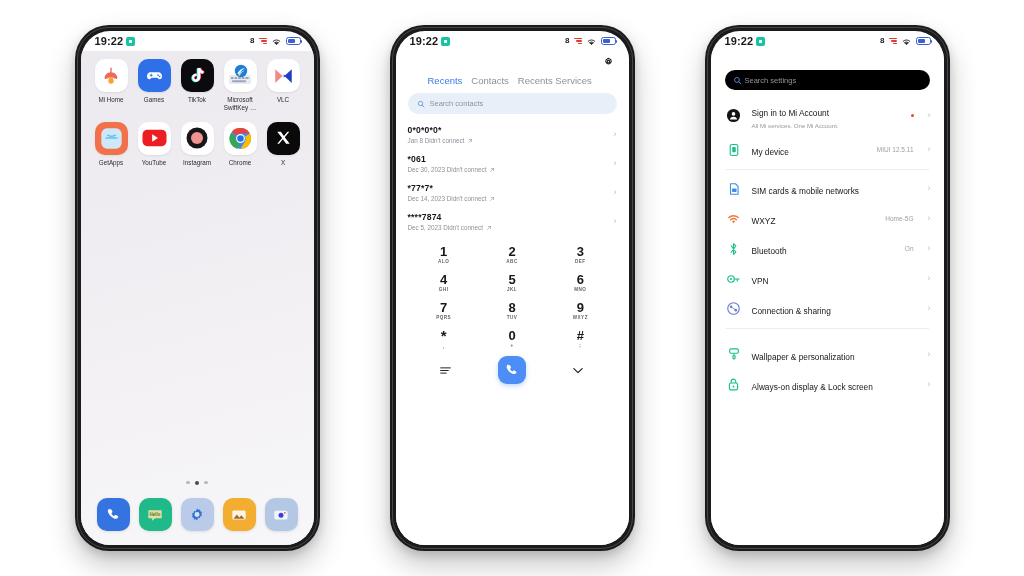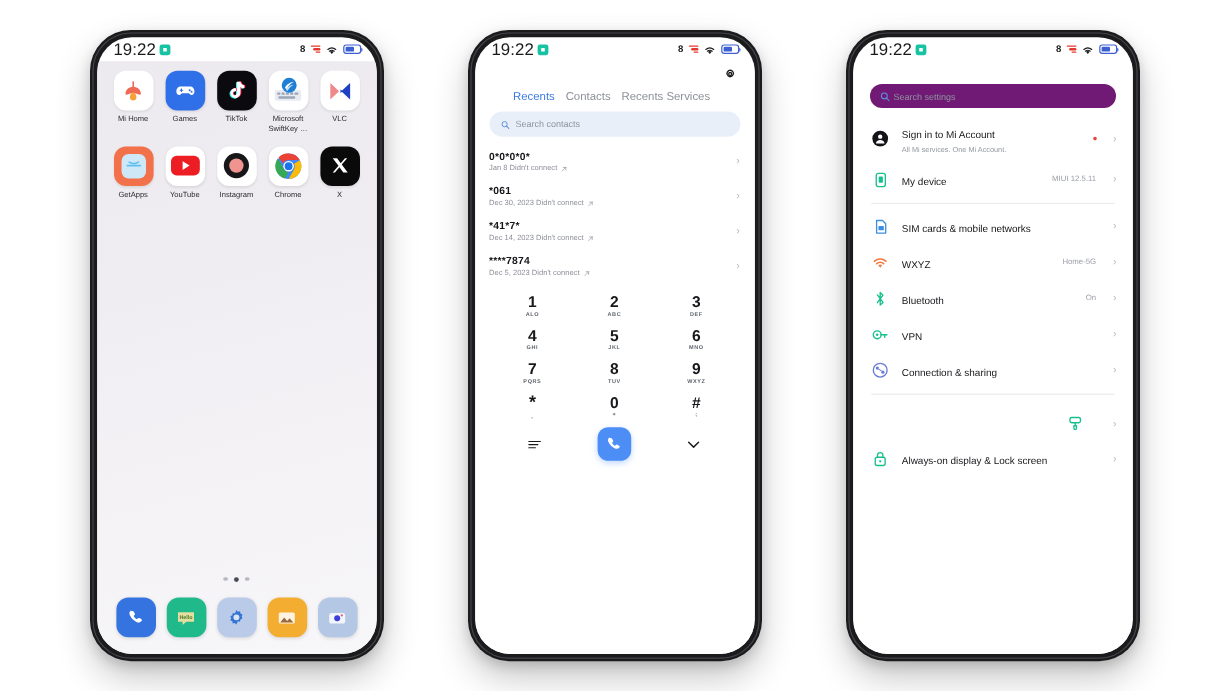"19:22" .sb-time { font-size: 14px -> 11px; font-weight: 400 -> 700 }
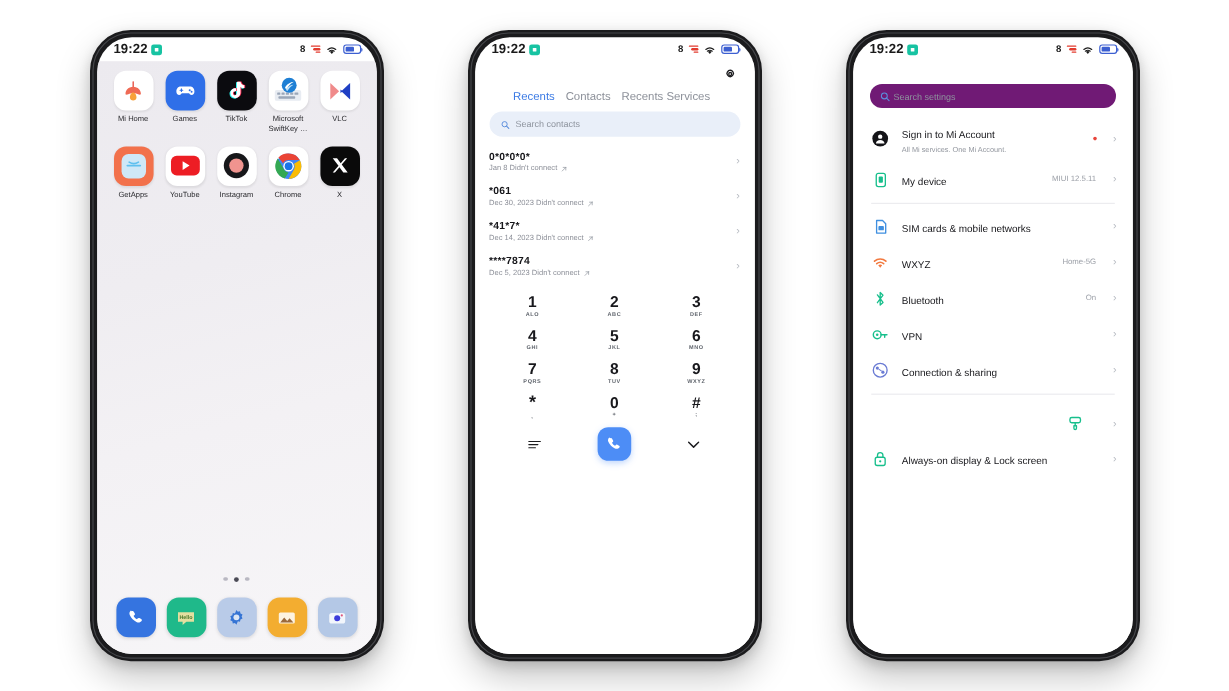"Search settings" .st-search { background: #701a75 -> #000000 }
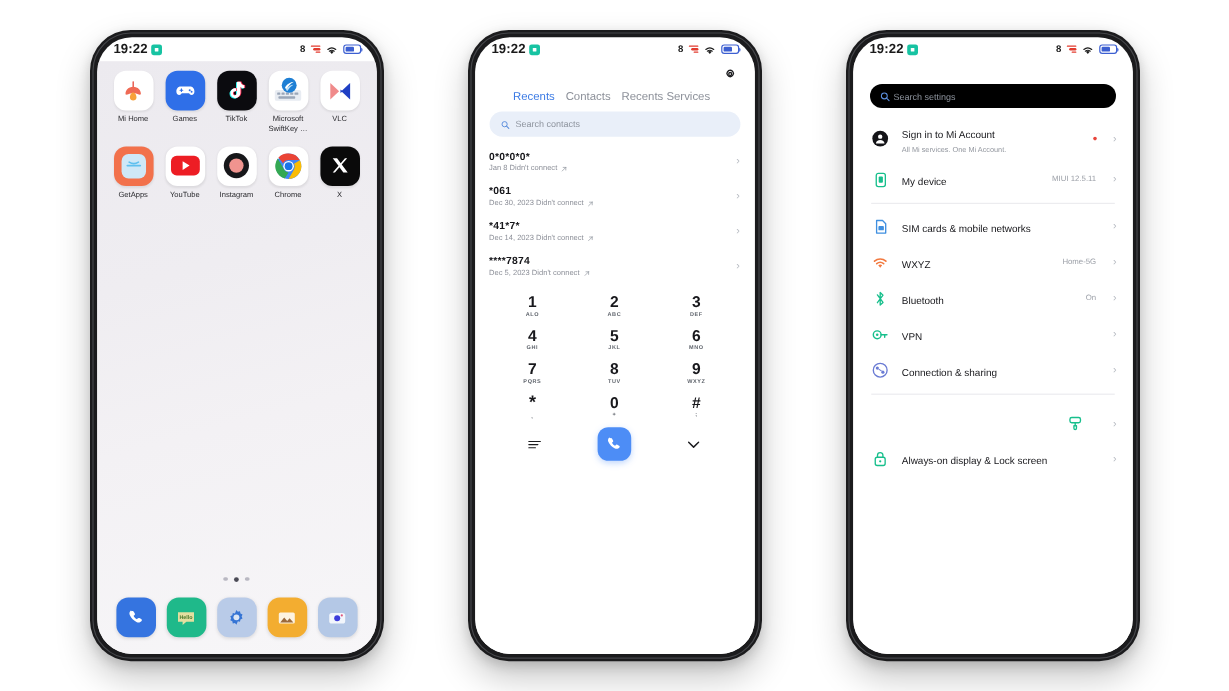"*41*7*" div.call-num { text: 41 -> 77 }
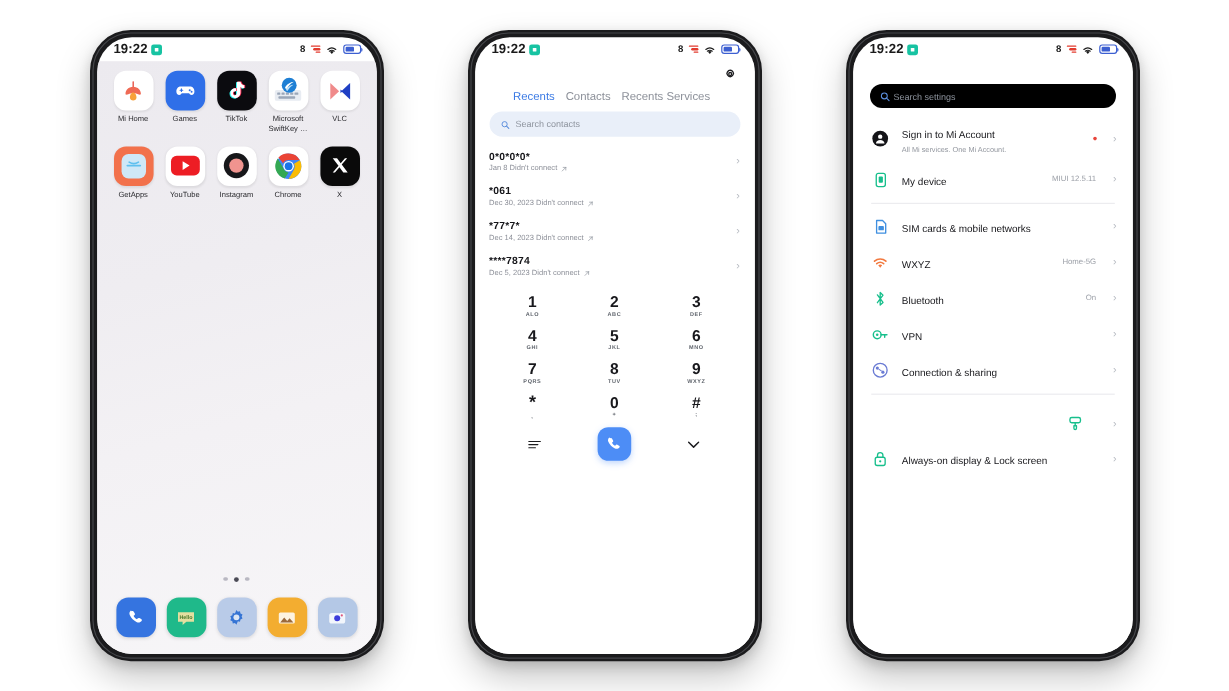"Wallpaper & personalization" span.st-text { html: none -> <span> <span>Wallpaper &amp; personalization</span> </span> }
